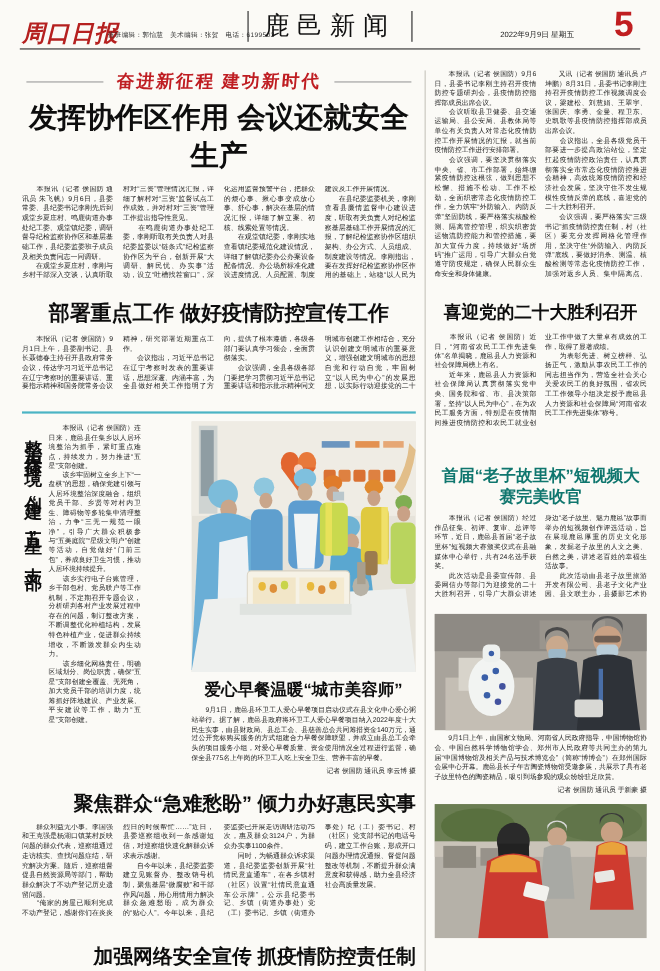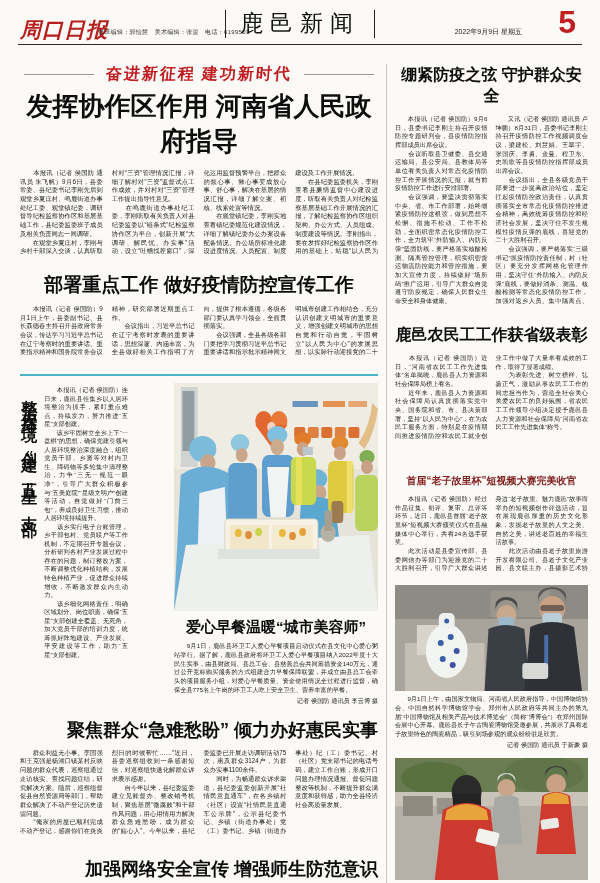"绷紧防疫之弦 守护群众安全" div.r-headline { html: <div>绷紧防疫之弦 守护群众安全</div> -> none }
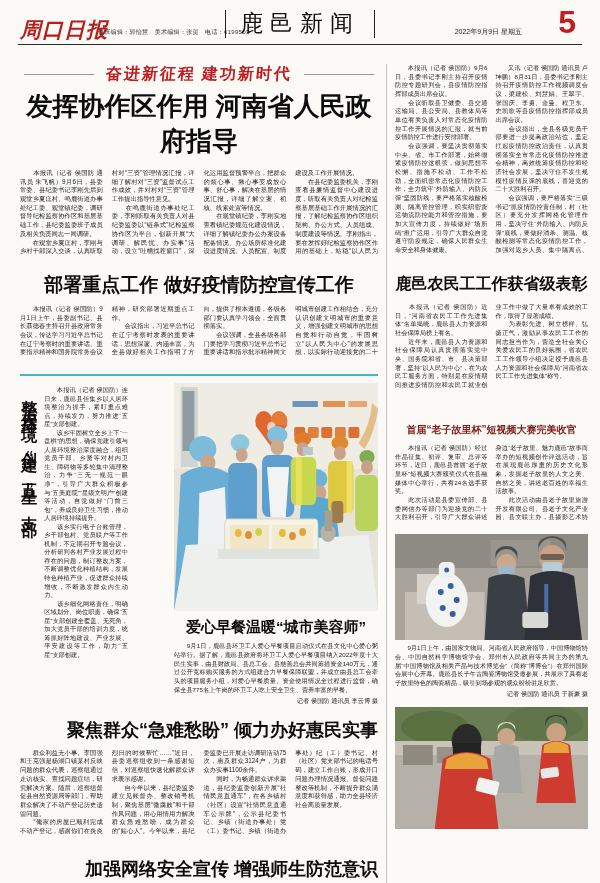"发挥协作区作用 河南省人民政府指导" div.headline-xl { text: 河南省人民政府指导 -> 会议还就安全生产 }
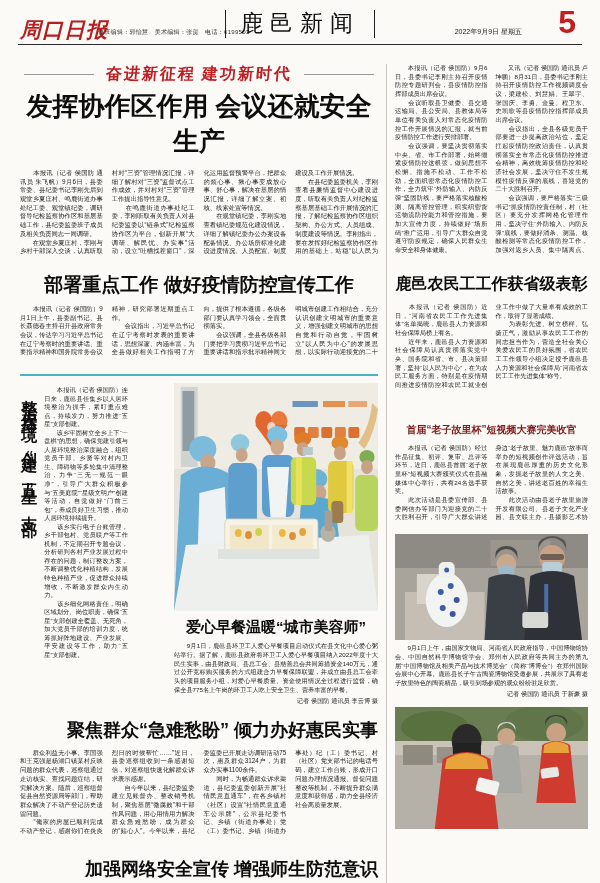"鹿邑农民工工作获省级表彰" div.r-headline { text: 鹿邑农民工工作获省级表彰 -> 喜迎党的二十大胜利召开 }
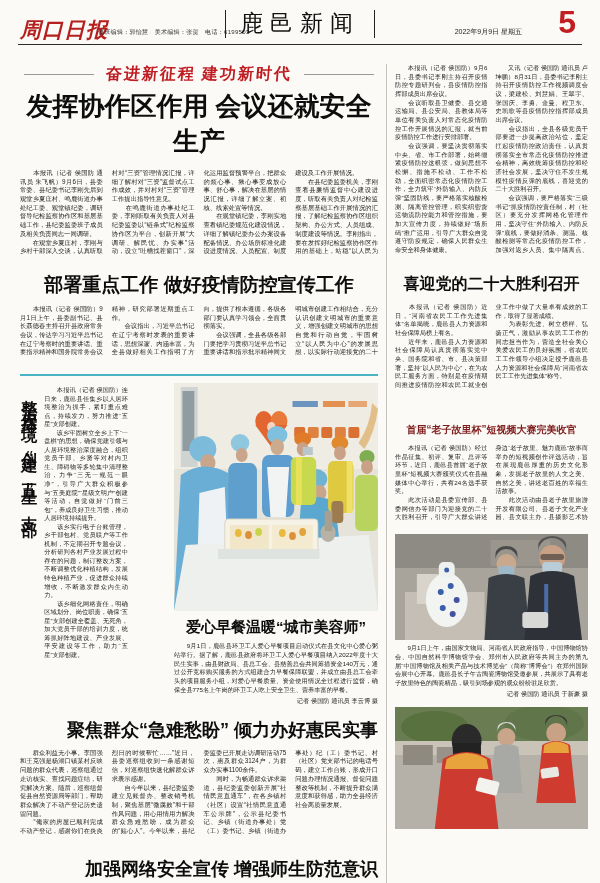"首届“老子故里杯”短视频大赛完美收官" .r-headline-sm { color: #7f1d1d -> #0f766e; font-size: 10px -> 15px }
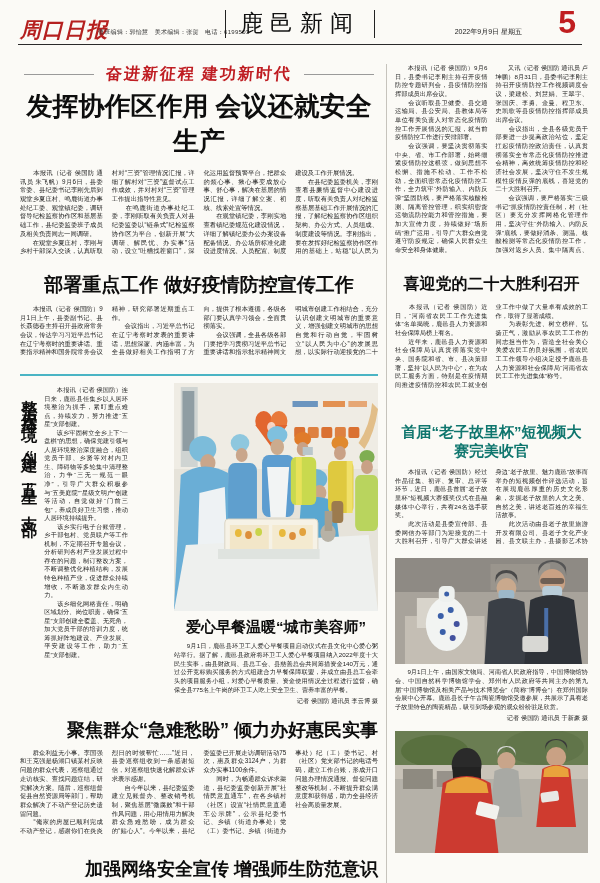"加强网络安全宣传 增强师生防范意识" div.headline-md { text: 增强师生防范意识 -> 抓疫情防控责任制 }
